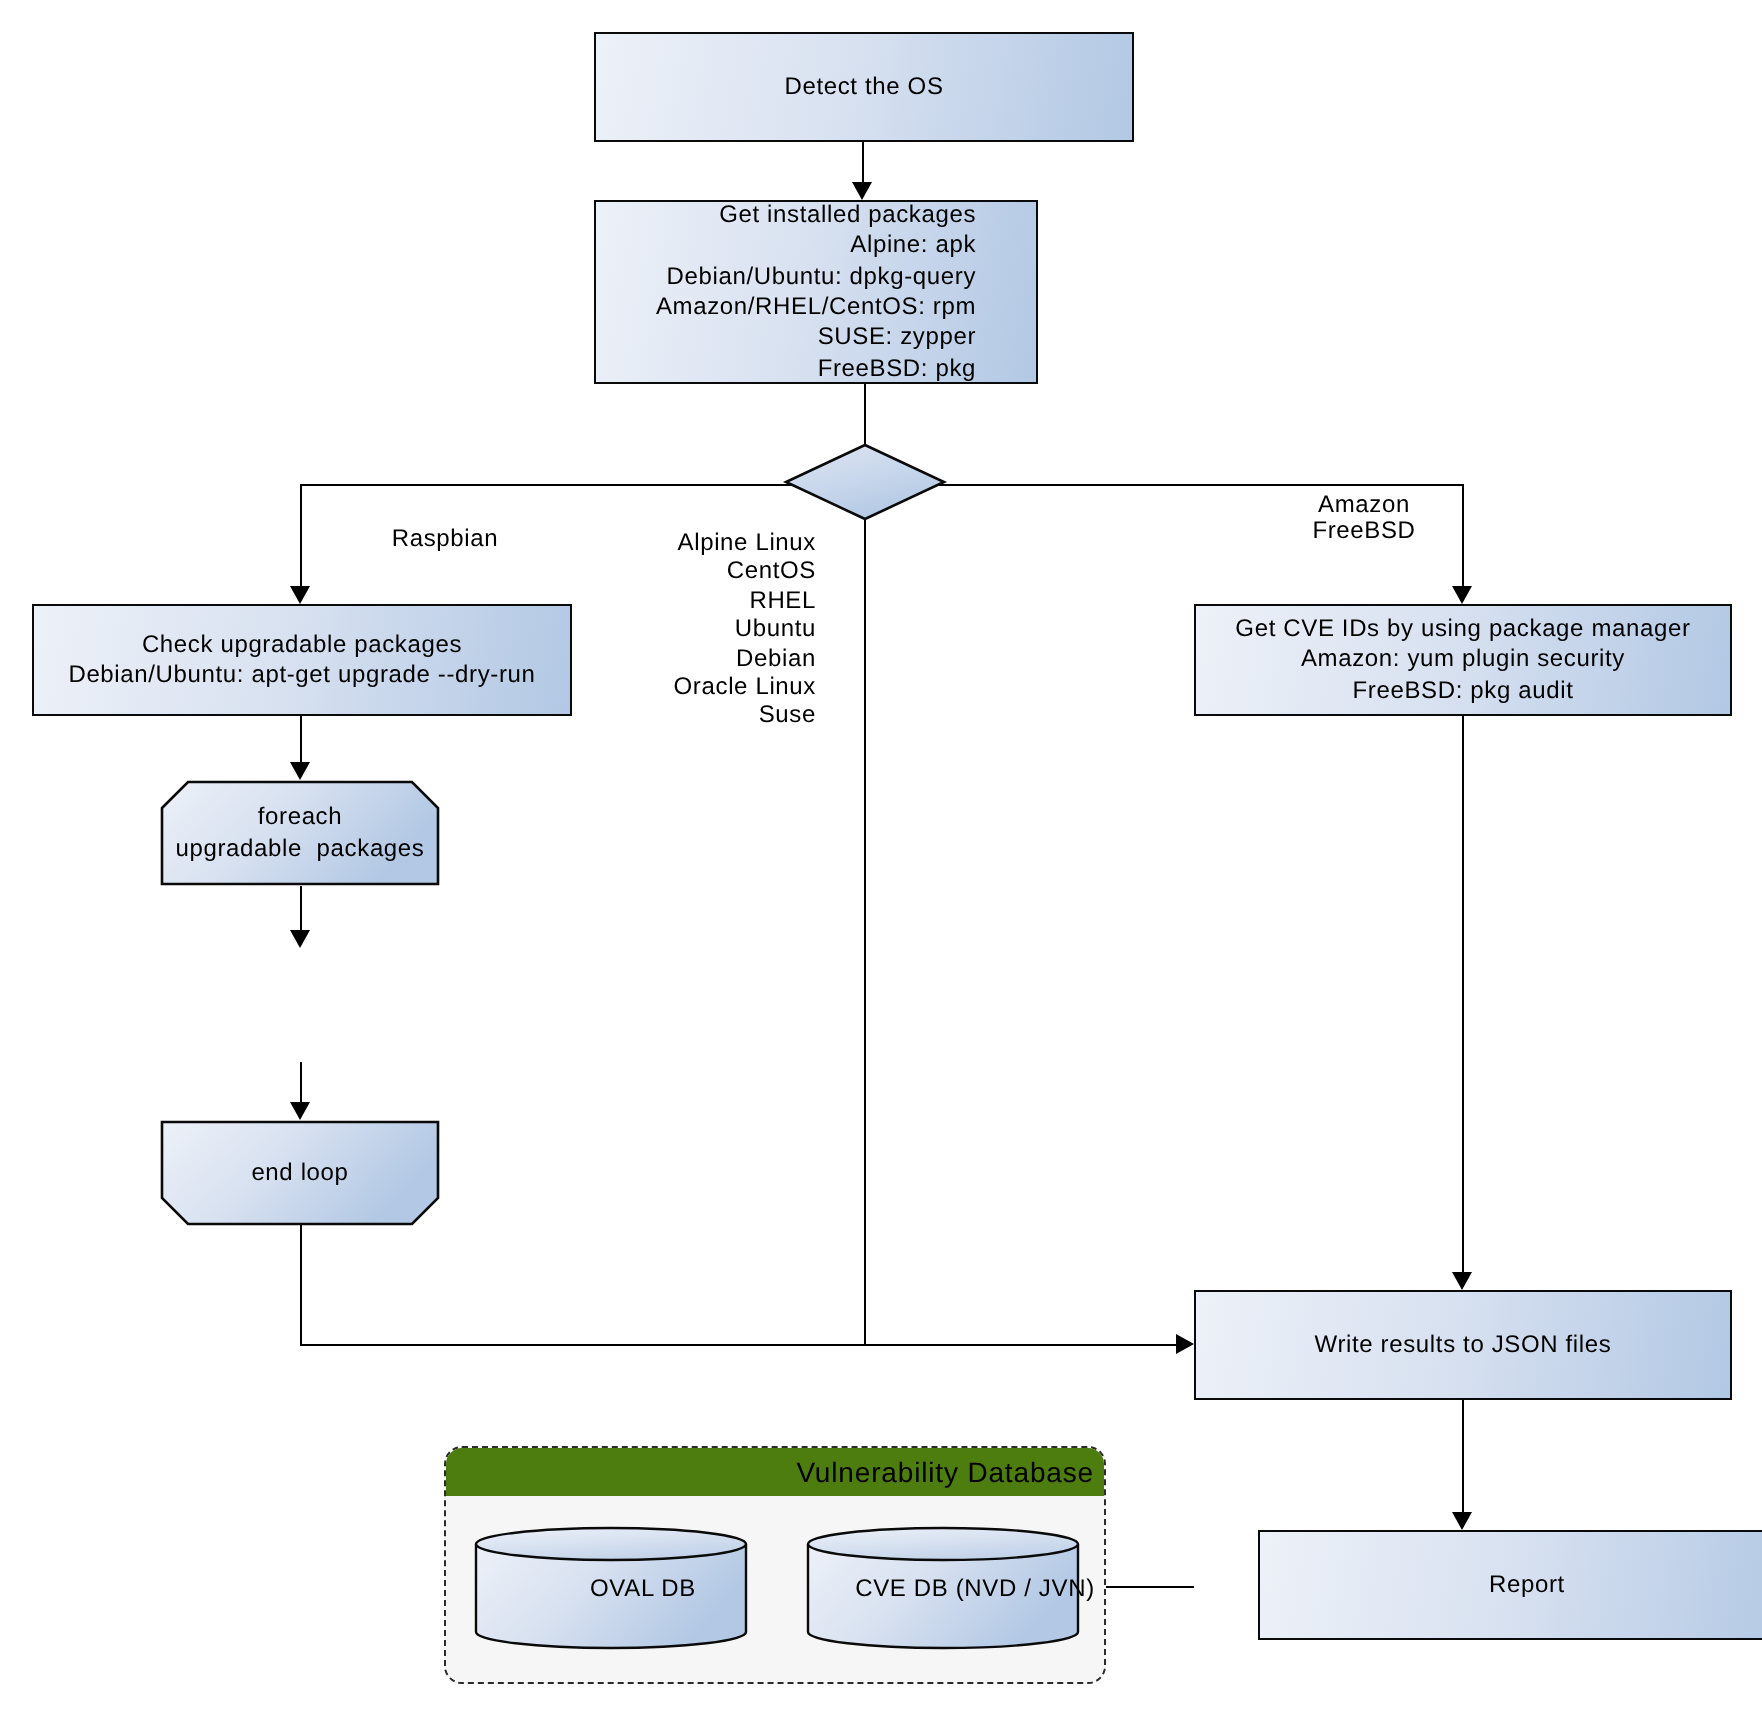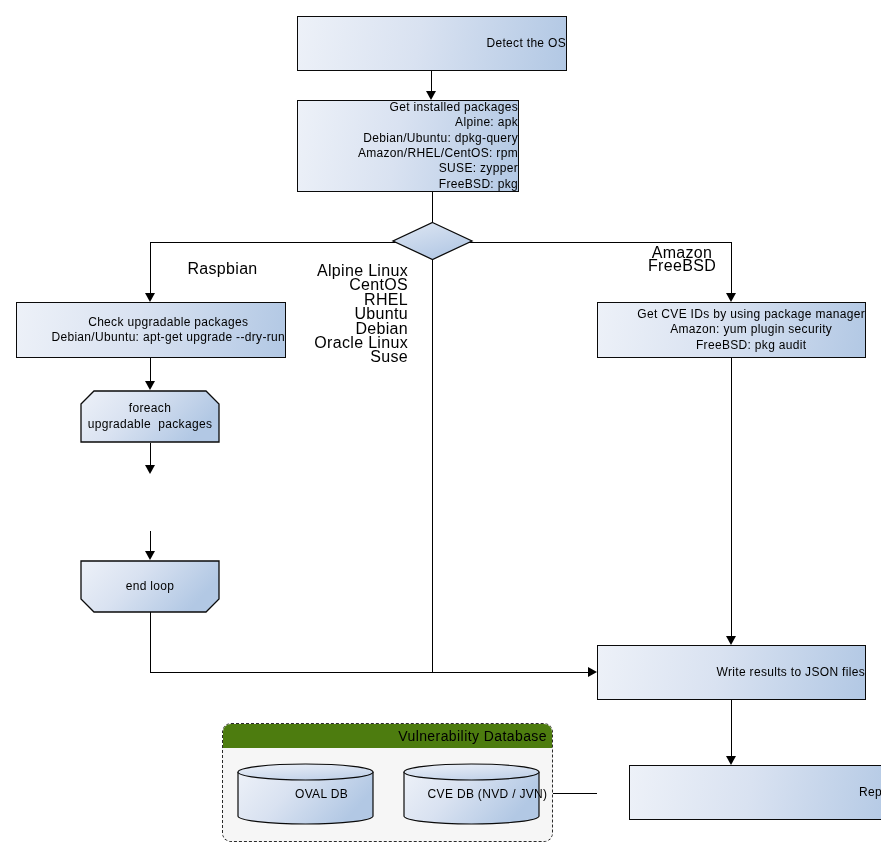"Detect the OS" .node { justify-content: flex-end -> center }
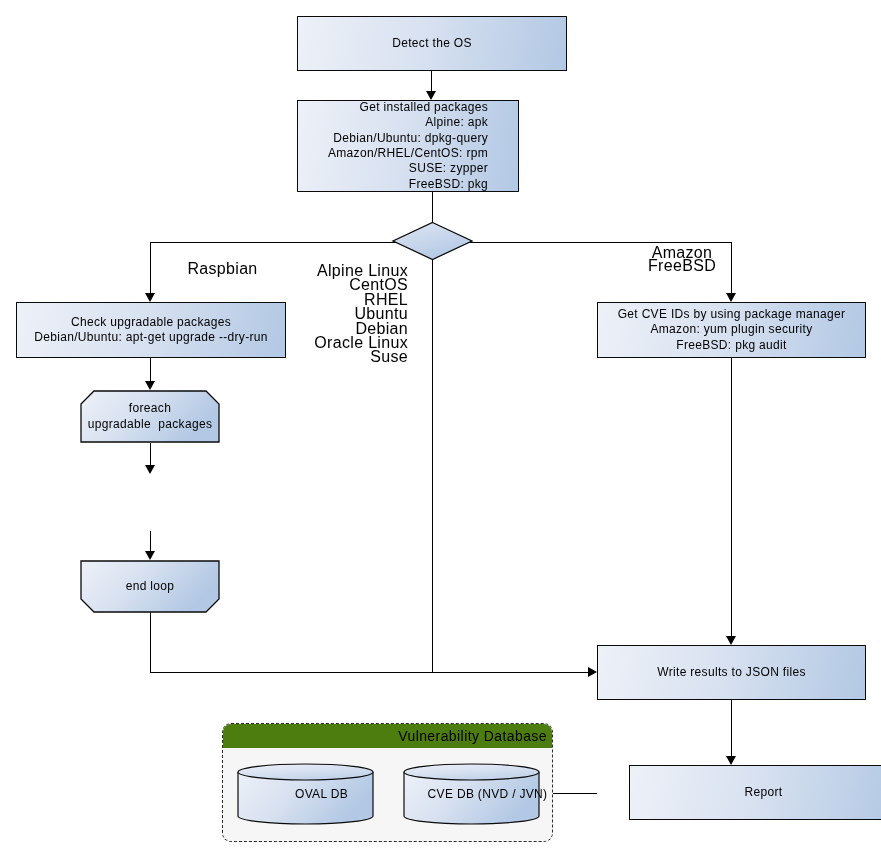"Amazon" .edge-label { font-size: 16px -> 12px }
